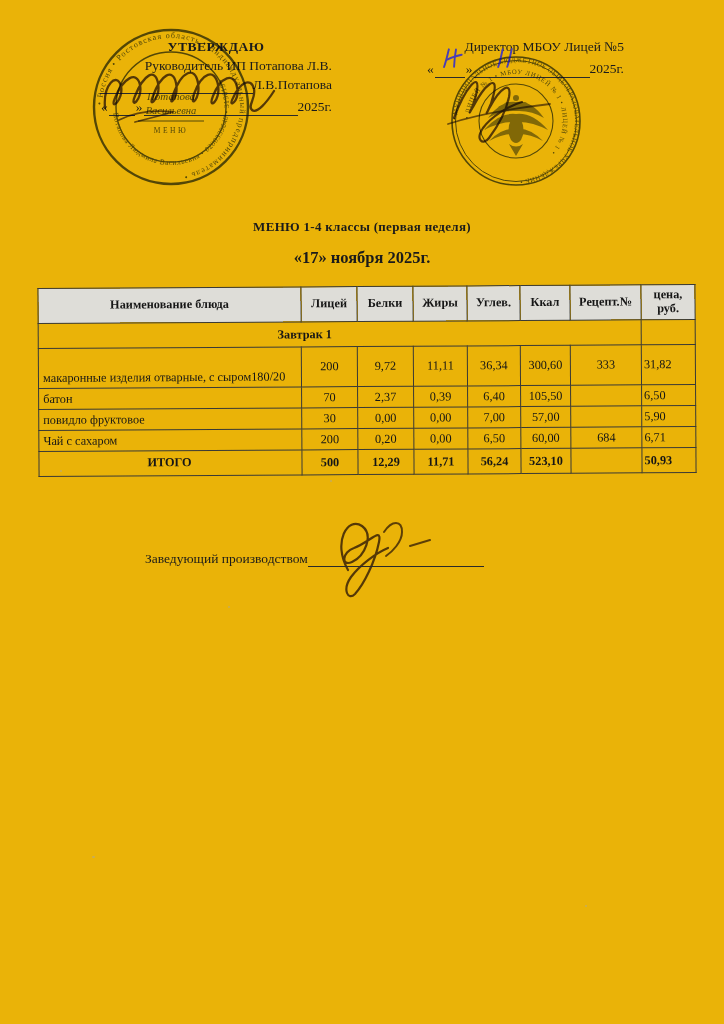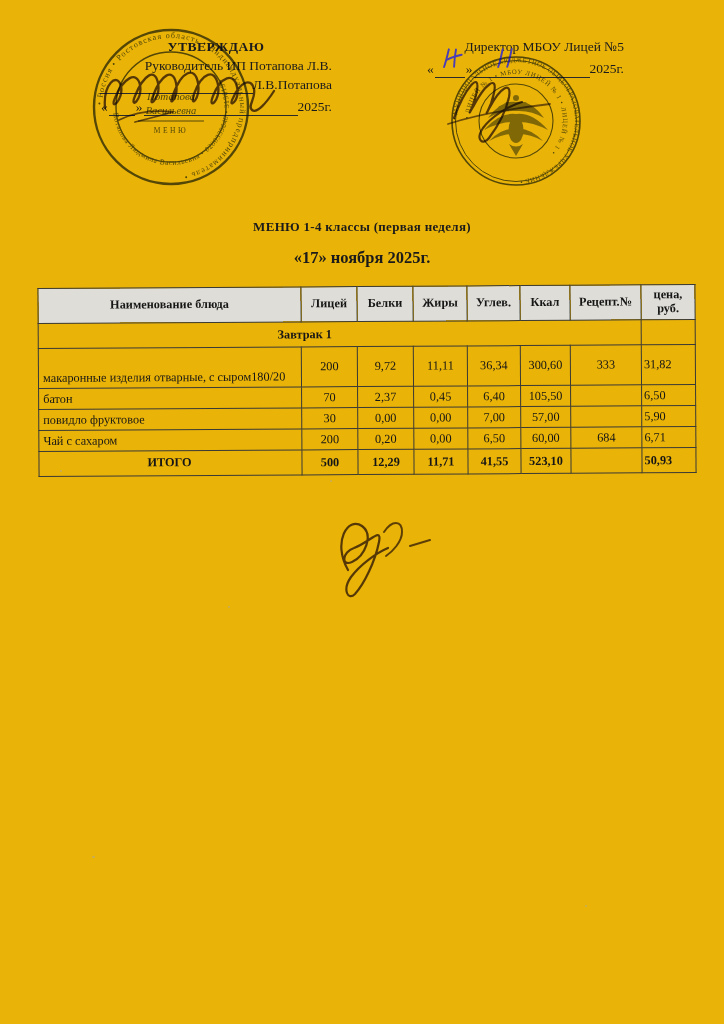"0,45" td.num { text: 0,45 -> 0,39 }
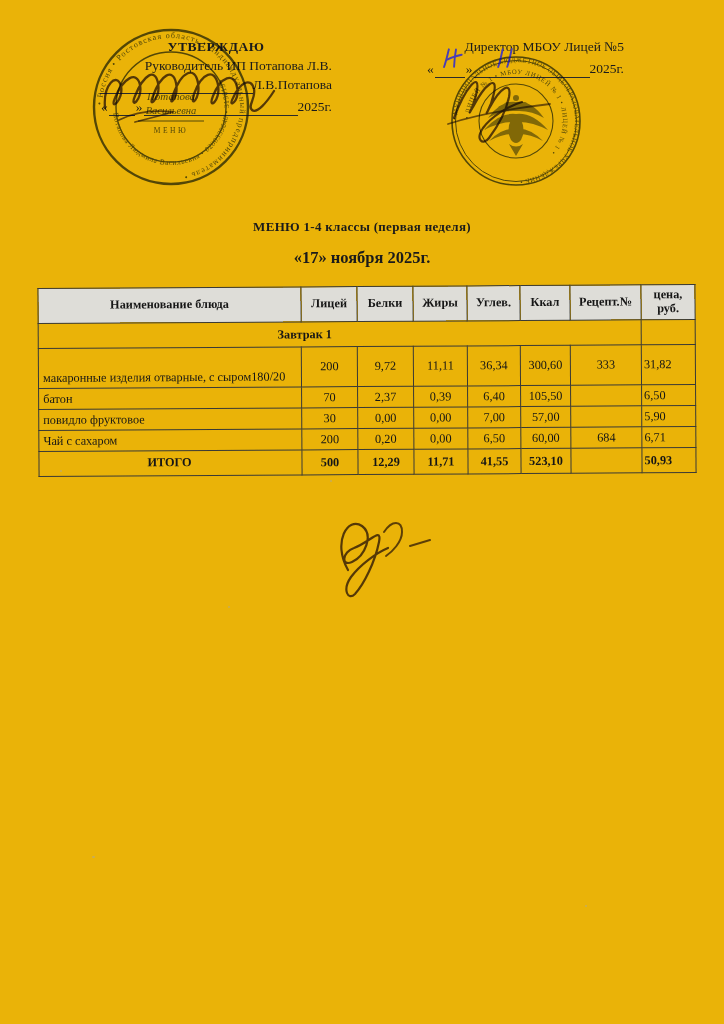"41,55" td.num { text: 41,55 -> 56,24 }
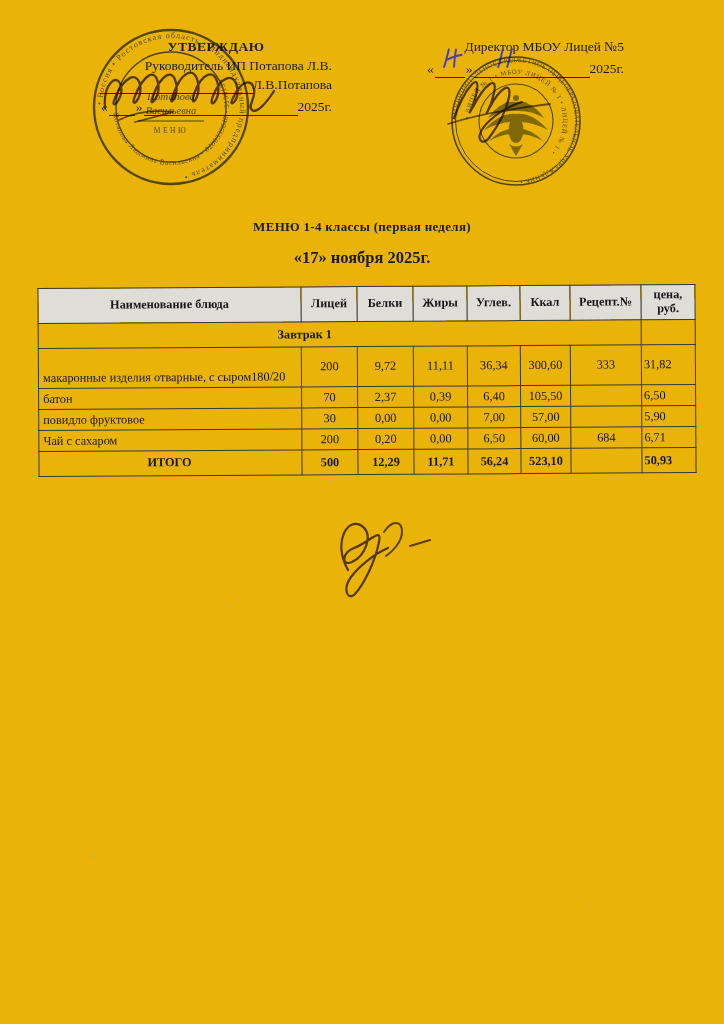"Заведующий производством" div.footer { html: none -> <div> <span>Заведующий производством</span> <span></span> </div> }
